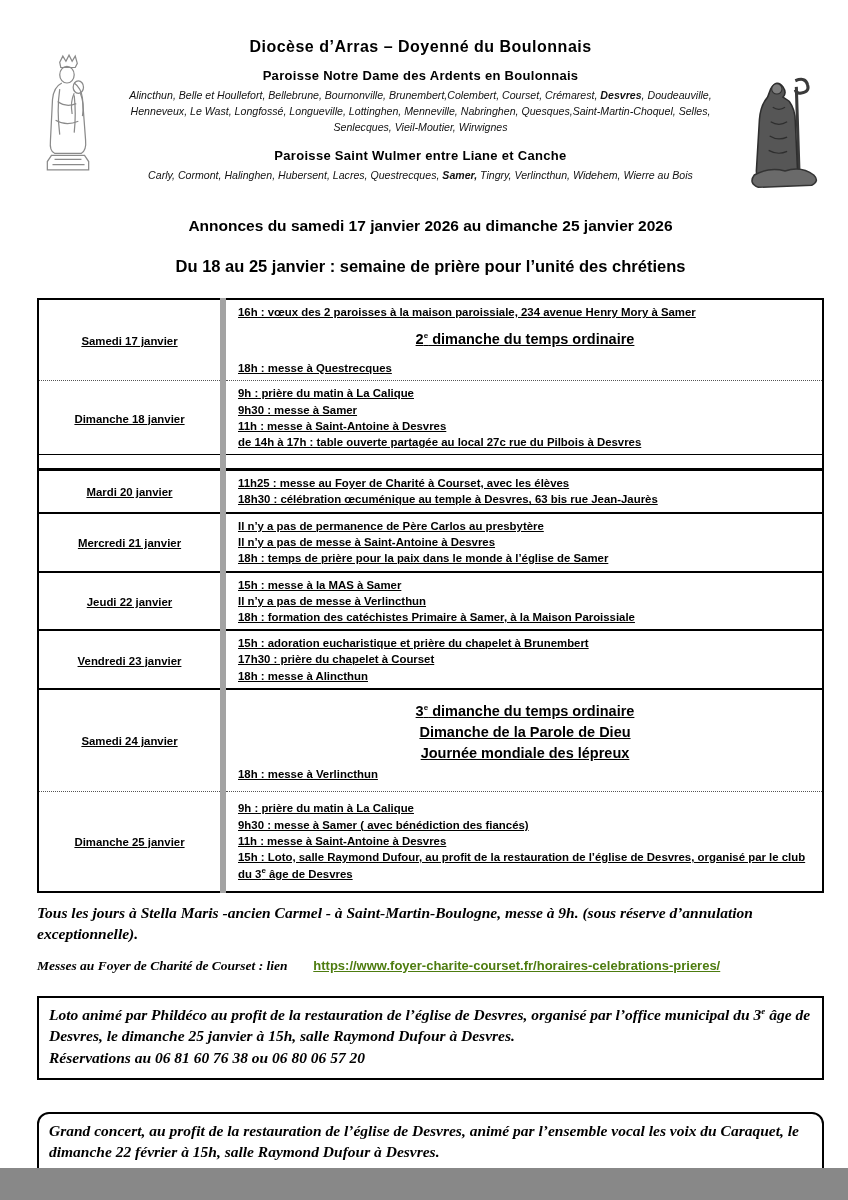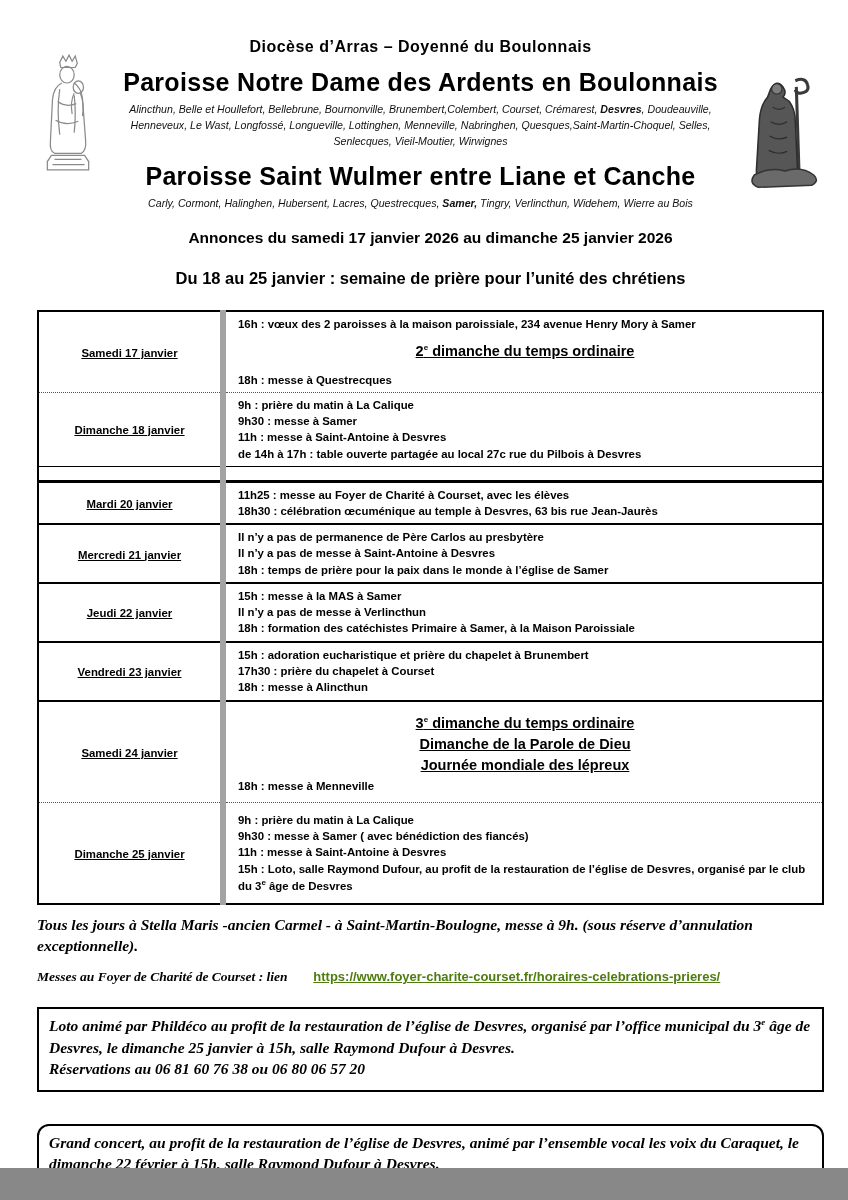"Paroisse Notre Dame des Ardents" .parish-name { font-size: 25px -> 13px }
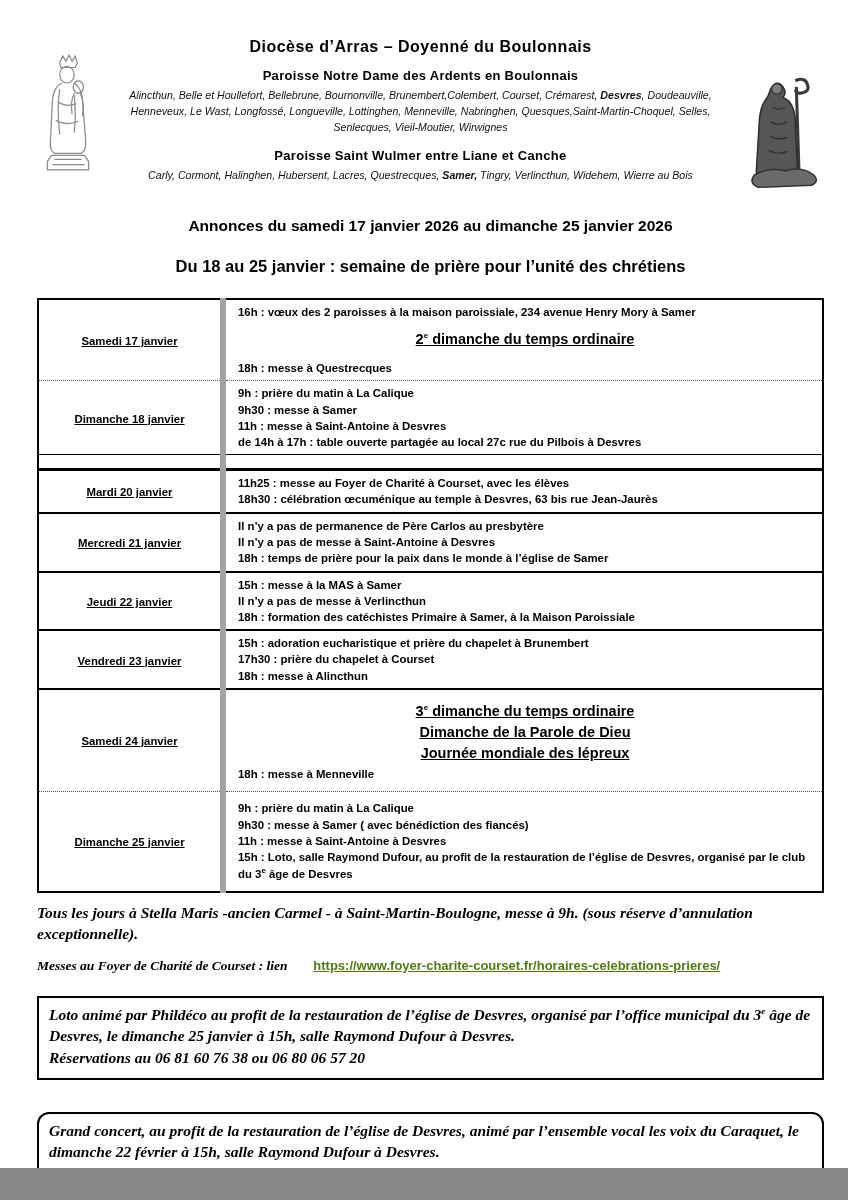"16h : vœux des 2" .ev-line { text-decoration: none -> underline }
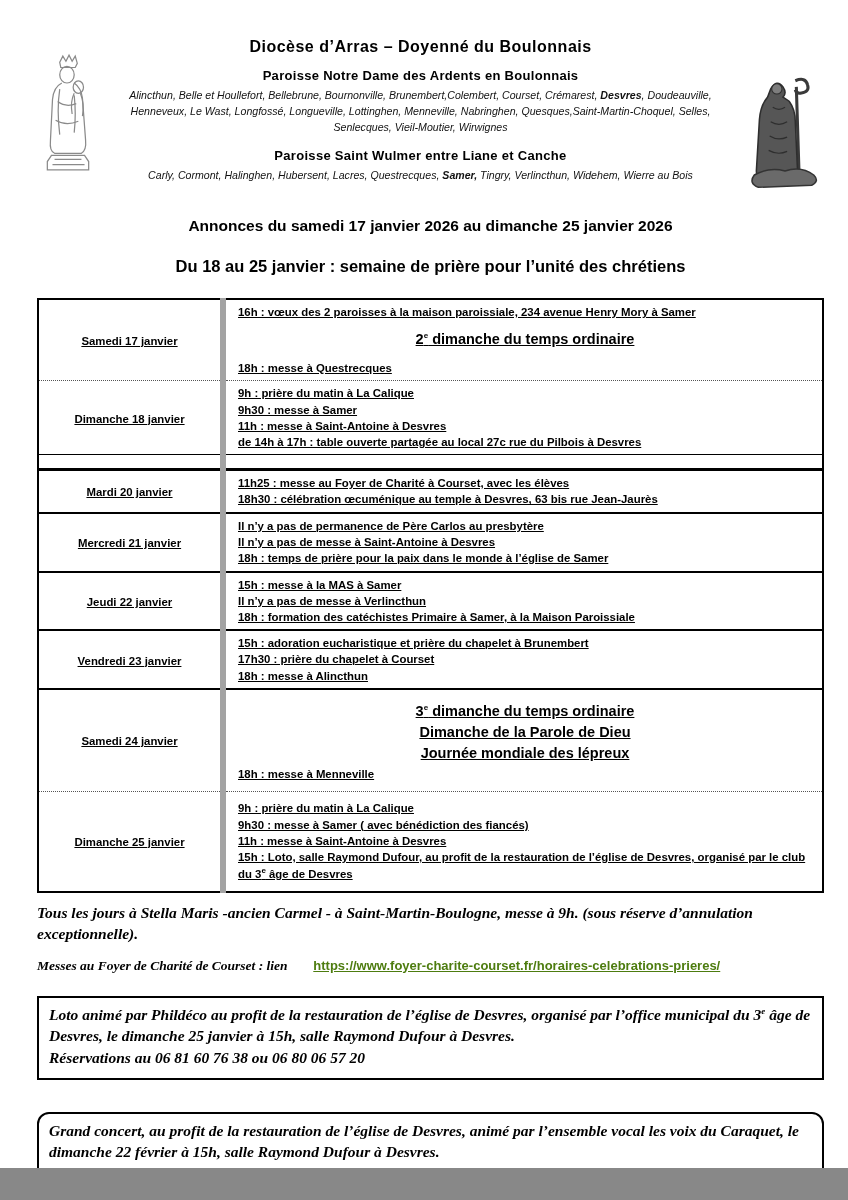"18h : messe à Menneville" span { text: Menneville -> Verlincthun }
